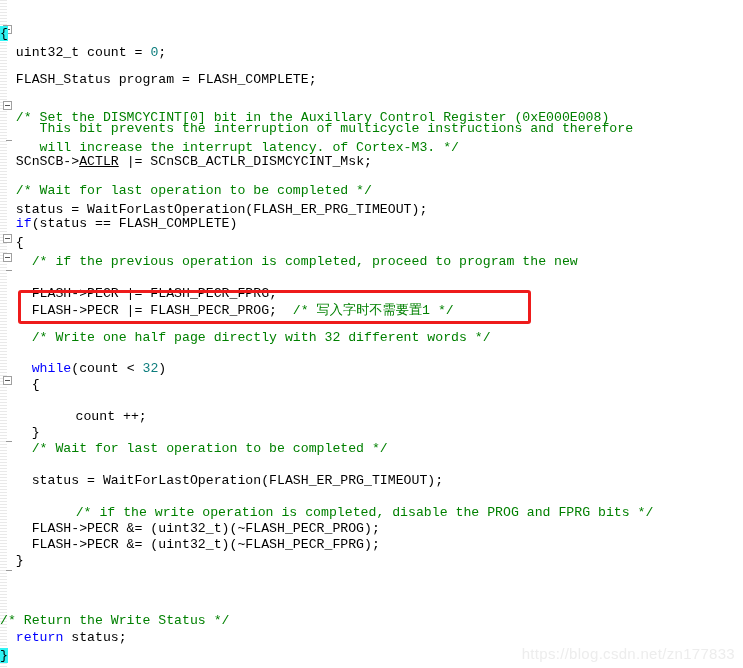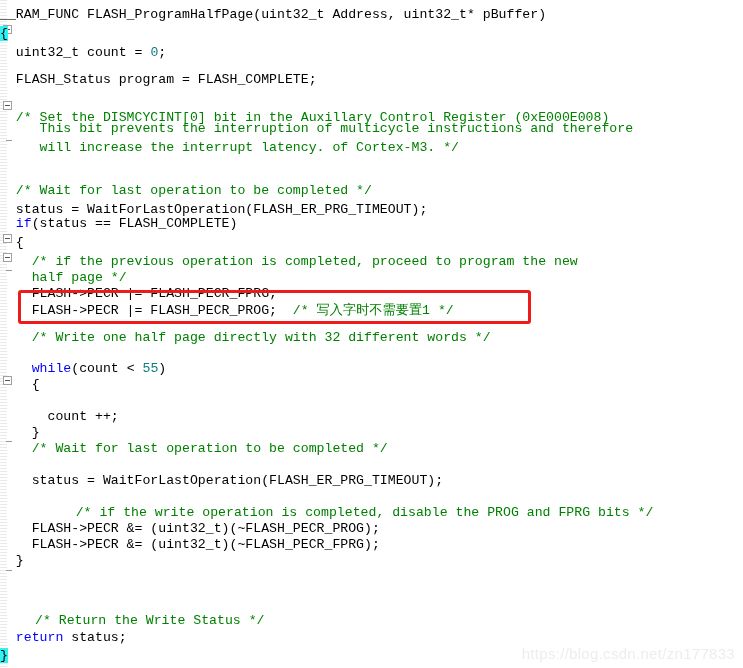"__RAM_FUNC" div.line { html: <div><span>__RAM_FUNC FLASH_ProgramHalfPage(uint32_t Address, uint32_t* pBuffer)</span></div> -> none }
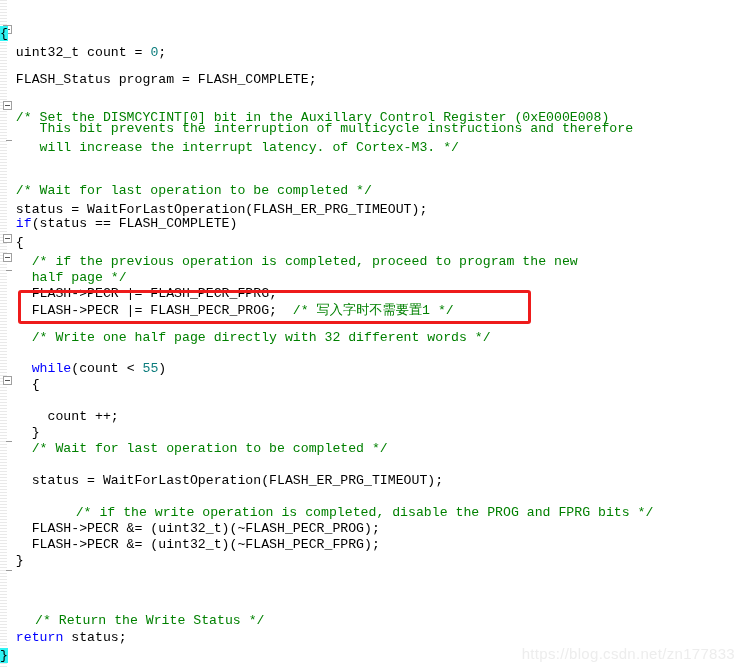"SCnSCB->ACTLR |=" div.line { html: none -> <div><span> SCnSCB-&gt;</span><span>ACTLR</span><span> |= SCnSCB_ACTLR_DISMCYCINT_Msk;</span></div> }
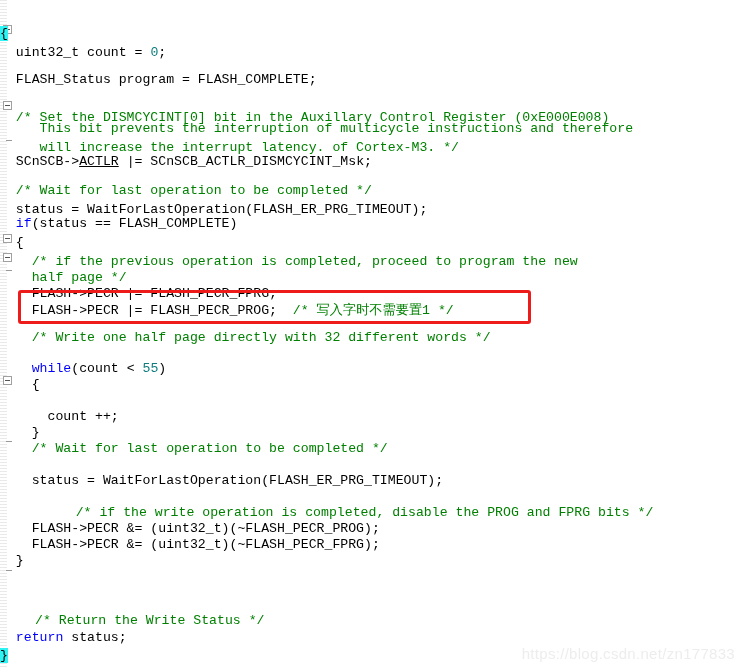"half page */" div.line { html: <div><span> half page */</span></div> -> none }
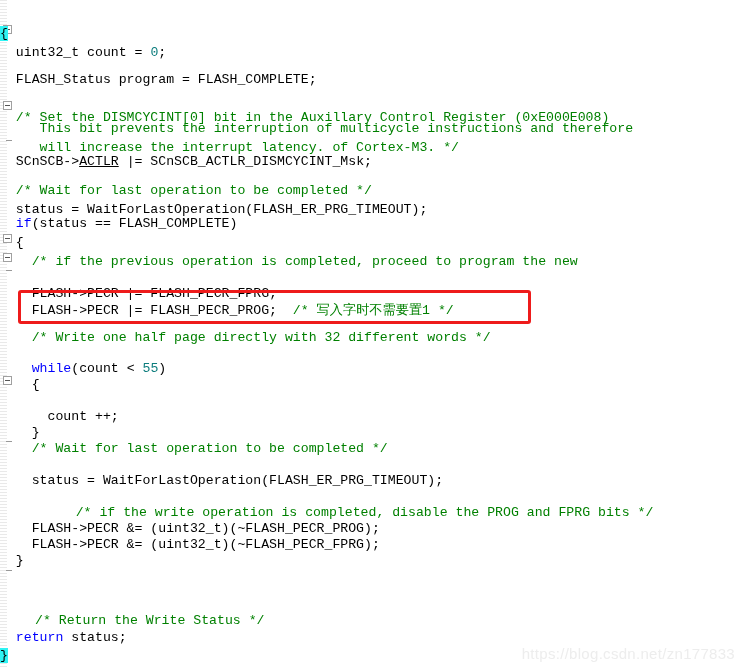"55" span.num { text: 55 -> 32 }
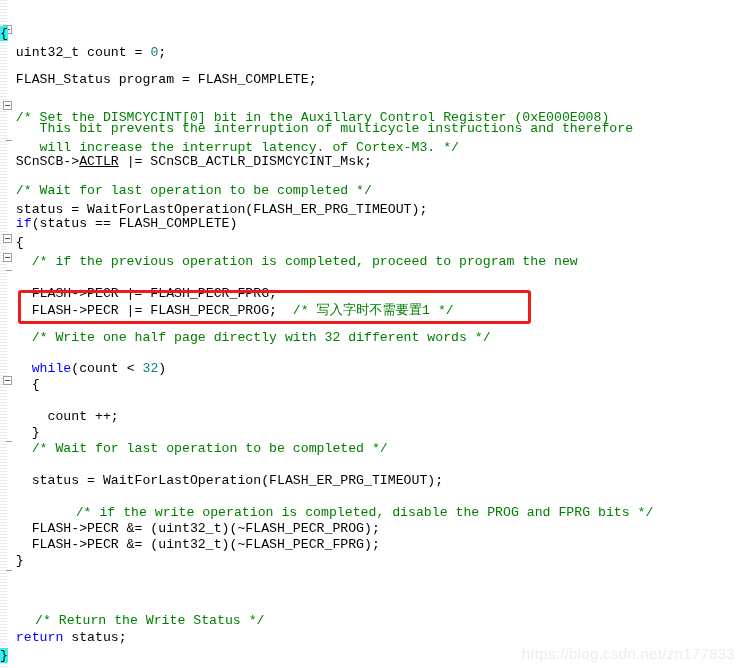"count ++;" div.line { padding-left: none -> 28px }
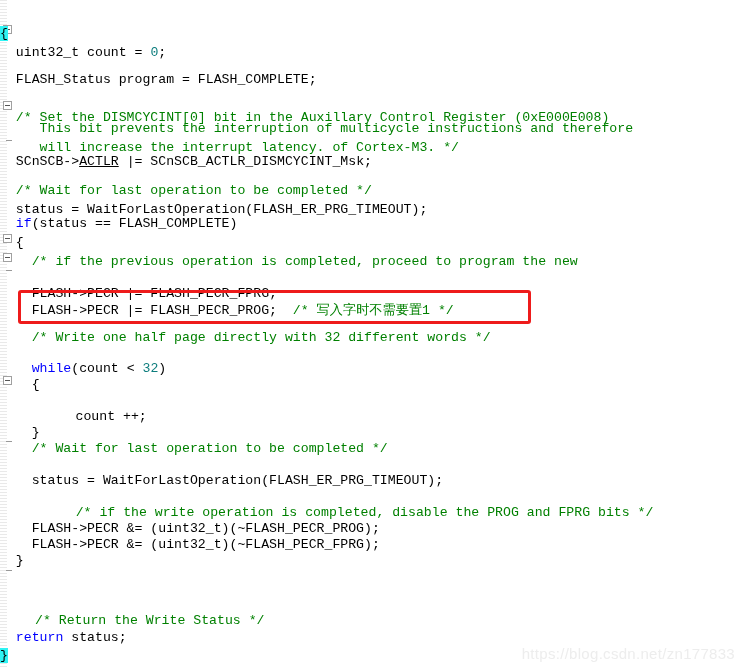"/* Return the Write Status" div.line { padding-left: 35px -> none }
